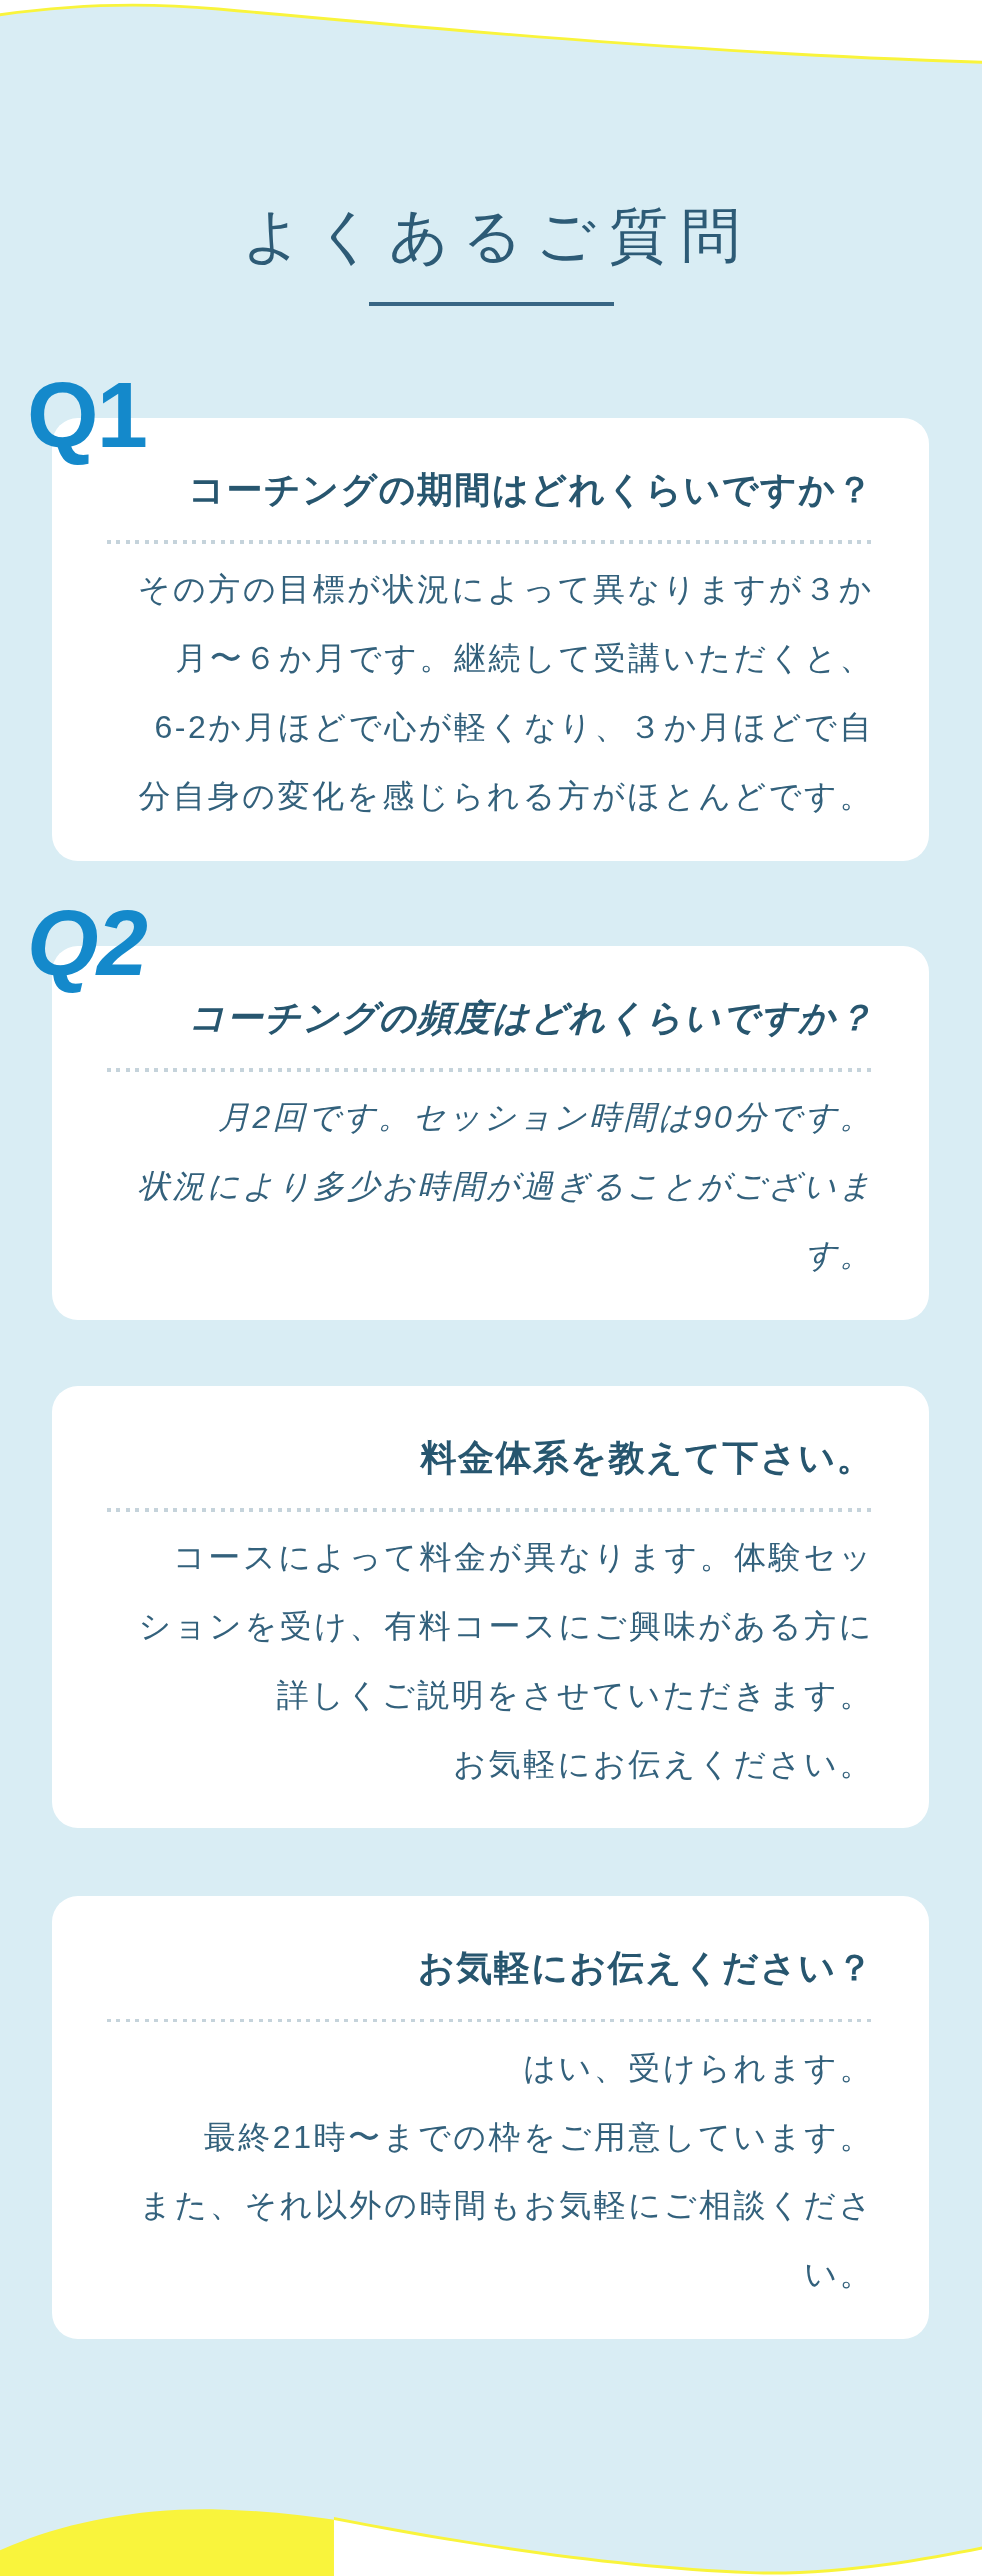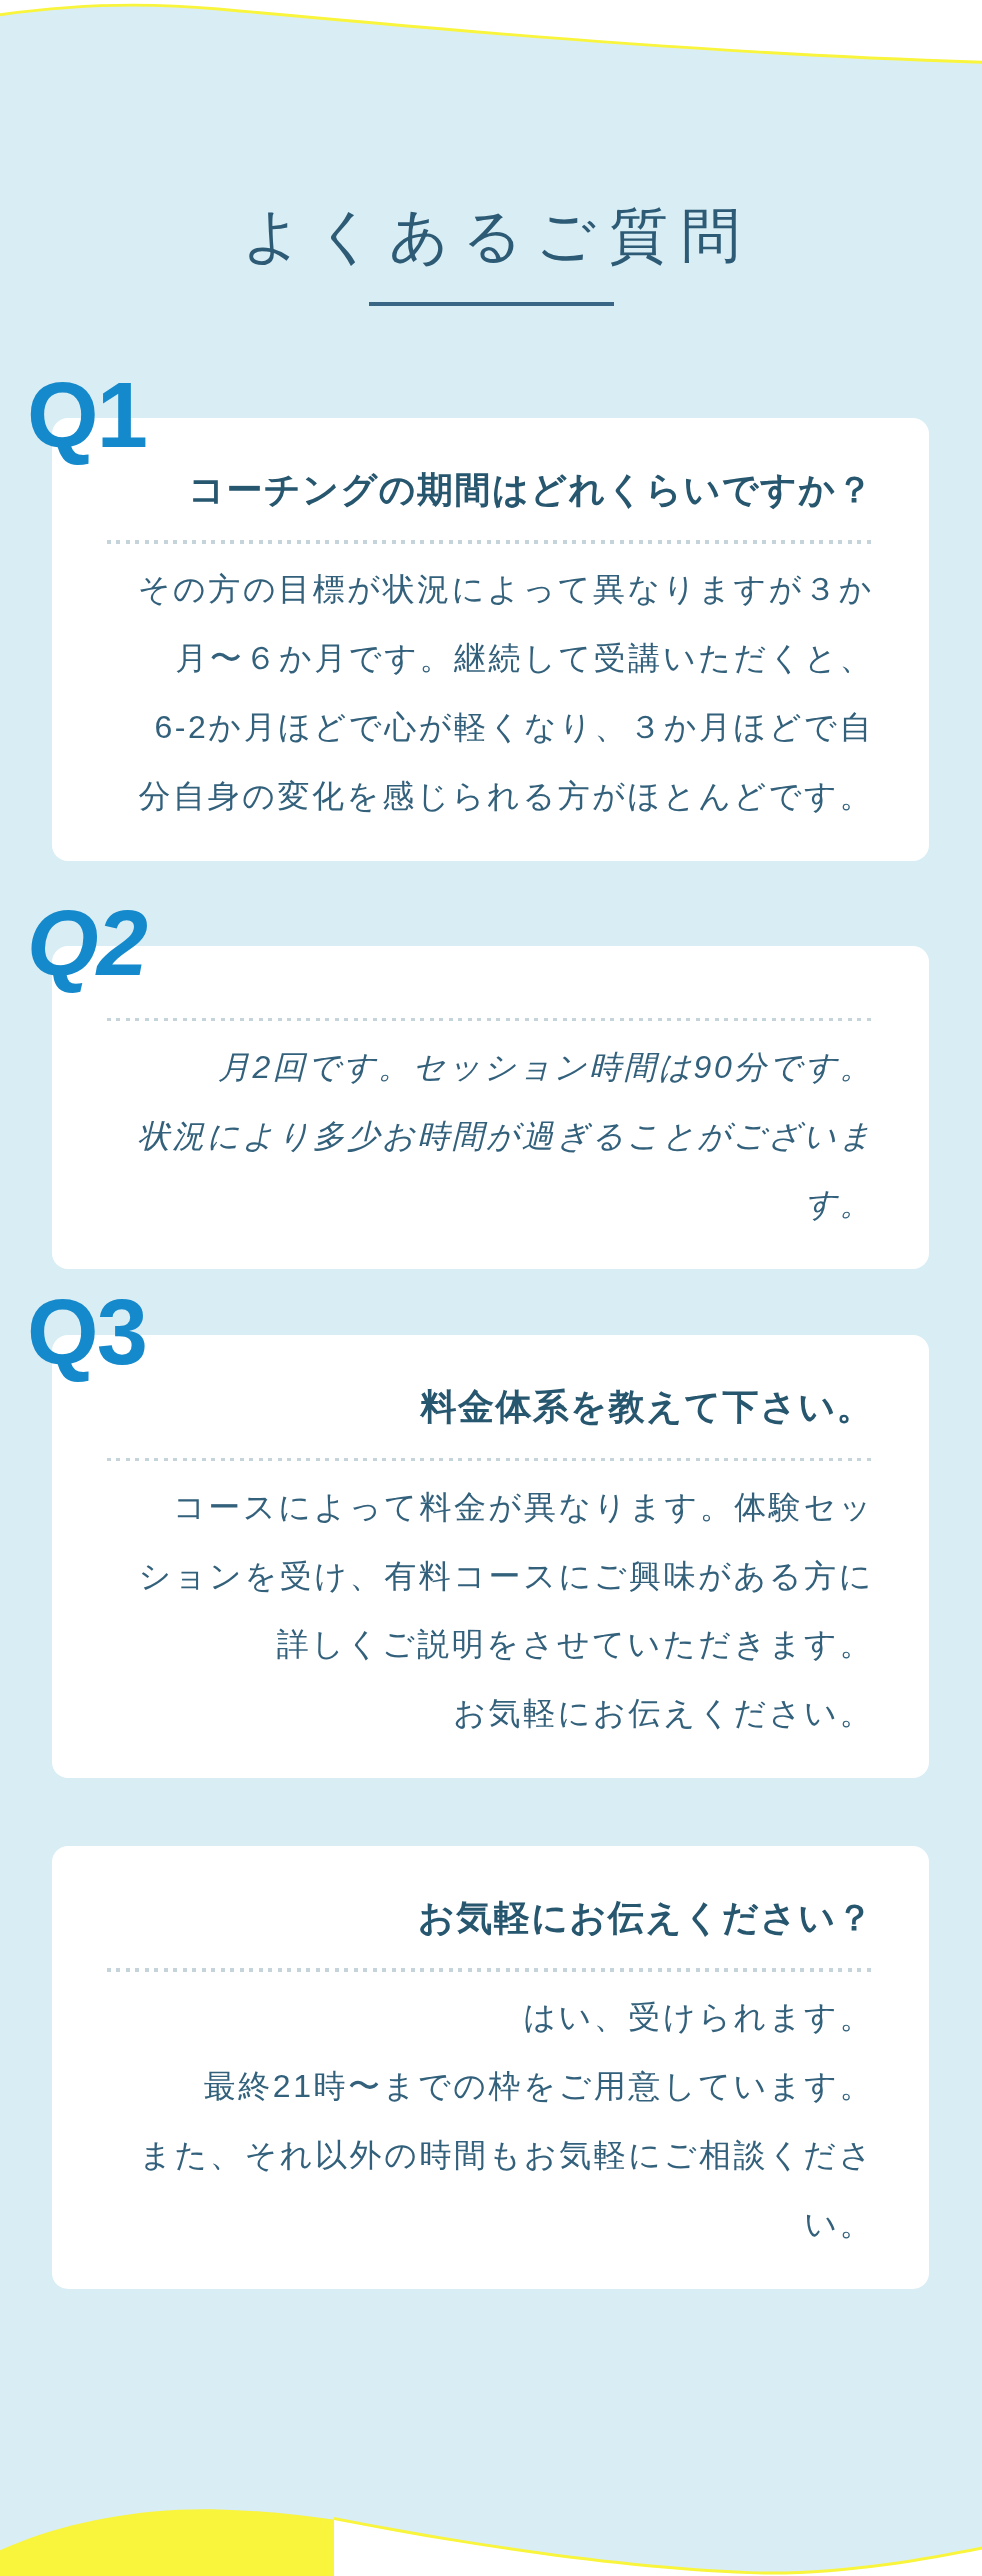"コーチングの期間はどれくらいですか？" .card { border-radius: 16px -> 26px }
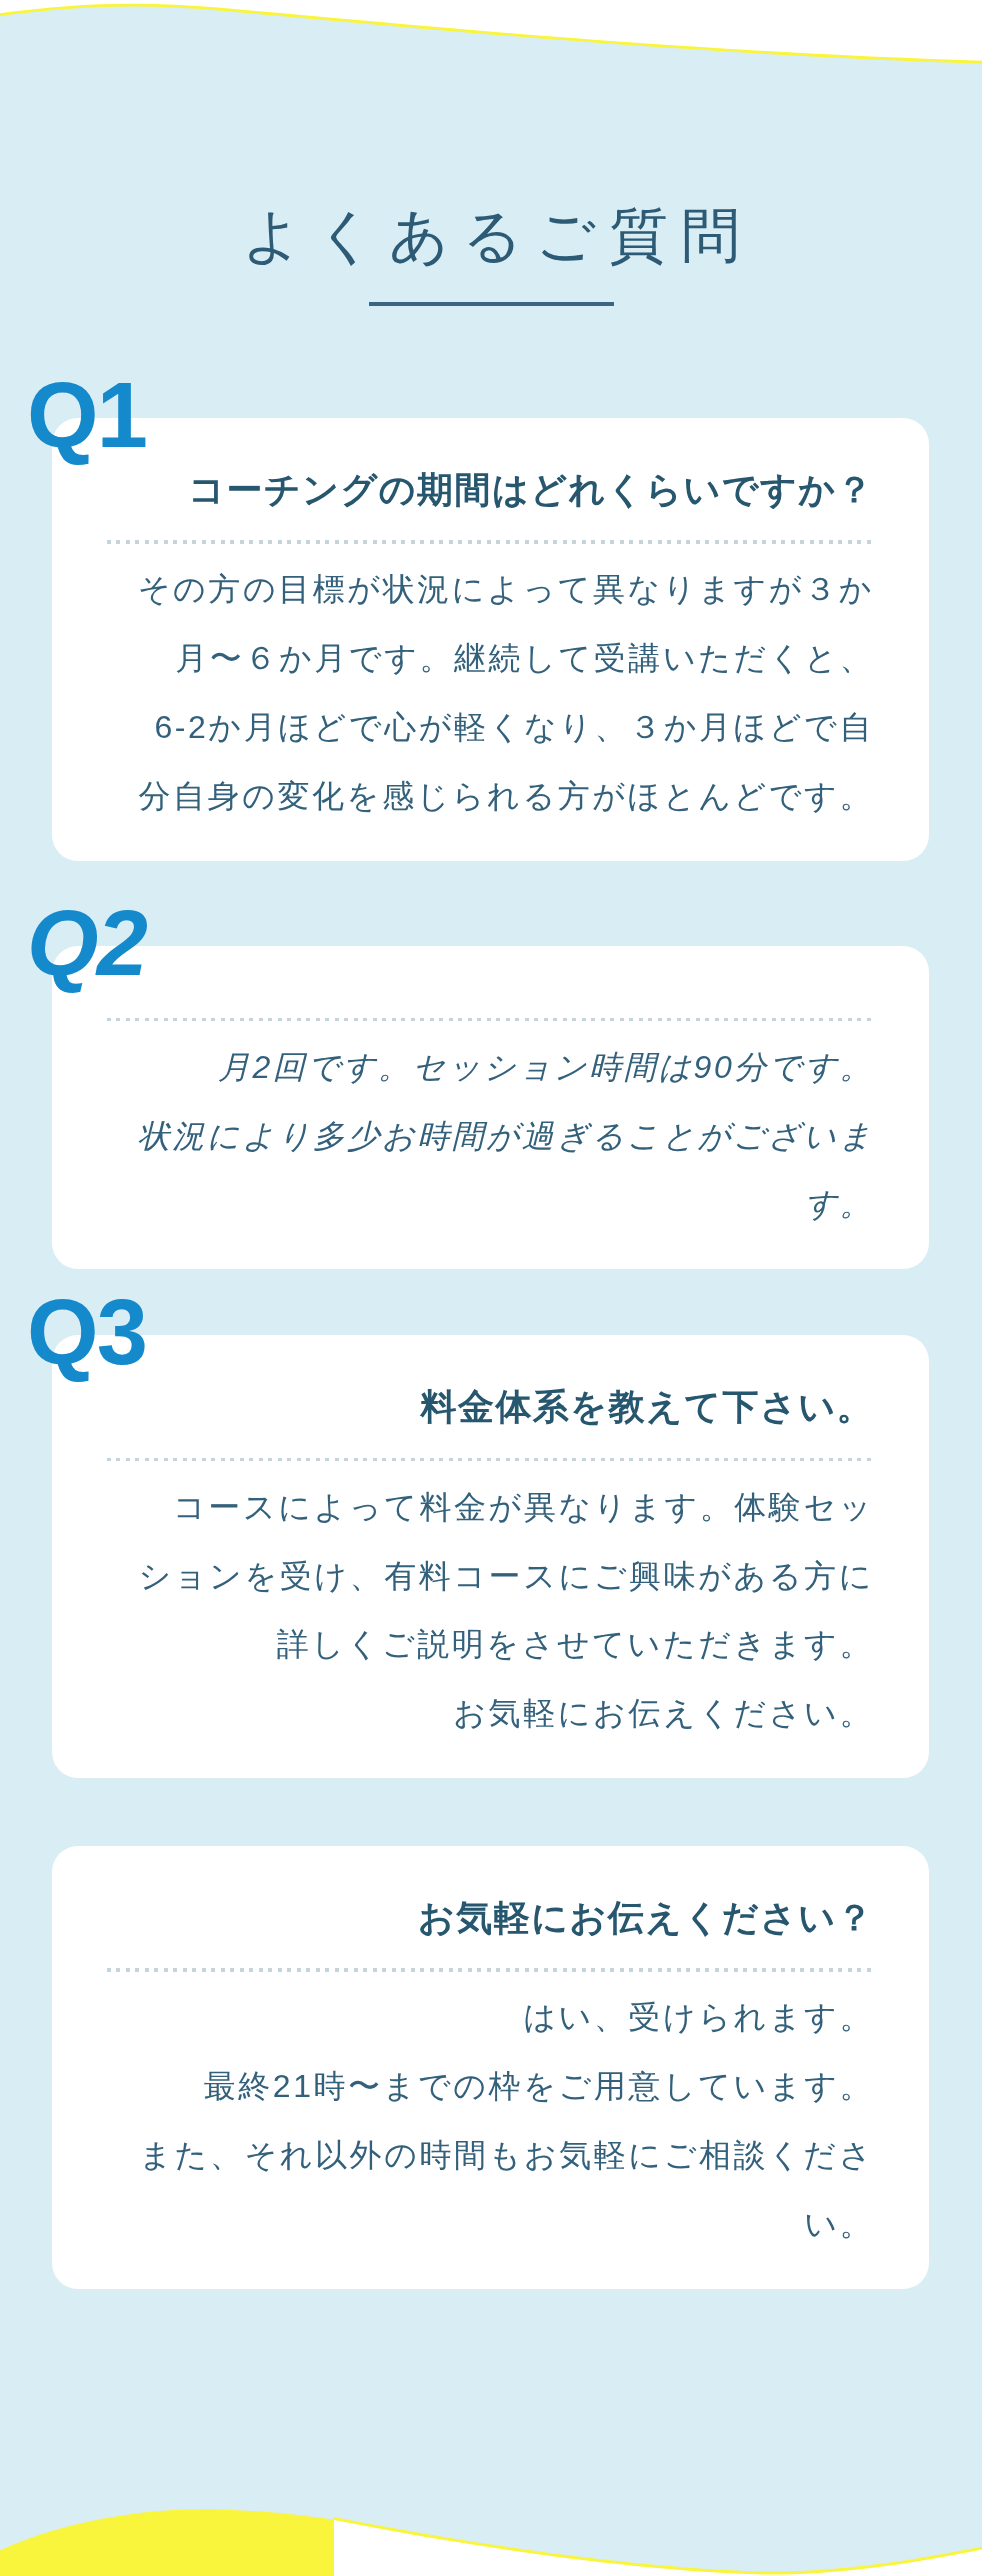"コーチングの頻度はどれくらいですか？" div.question { html: none -> <div>コーチングの頻度はどれくらいですか？</div> }
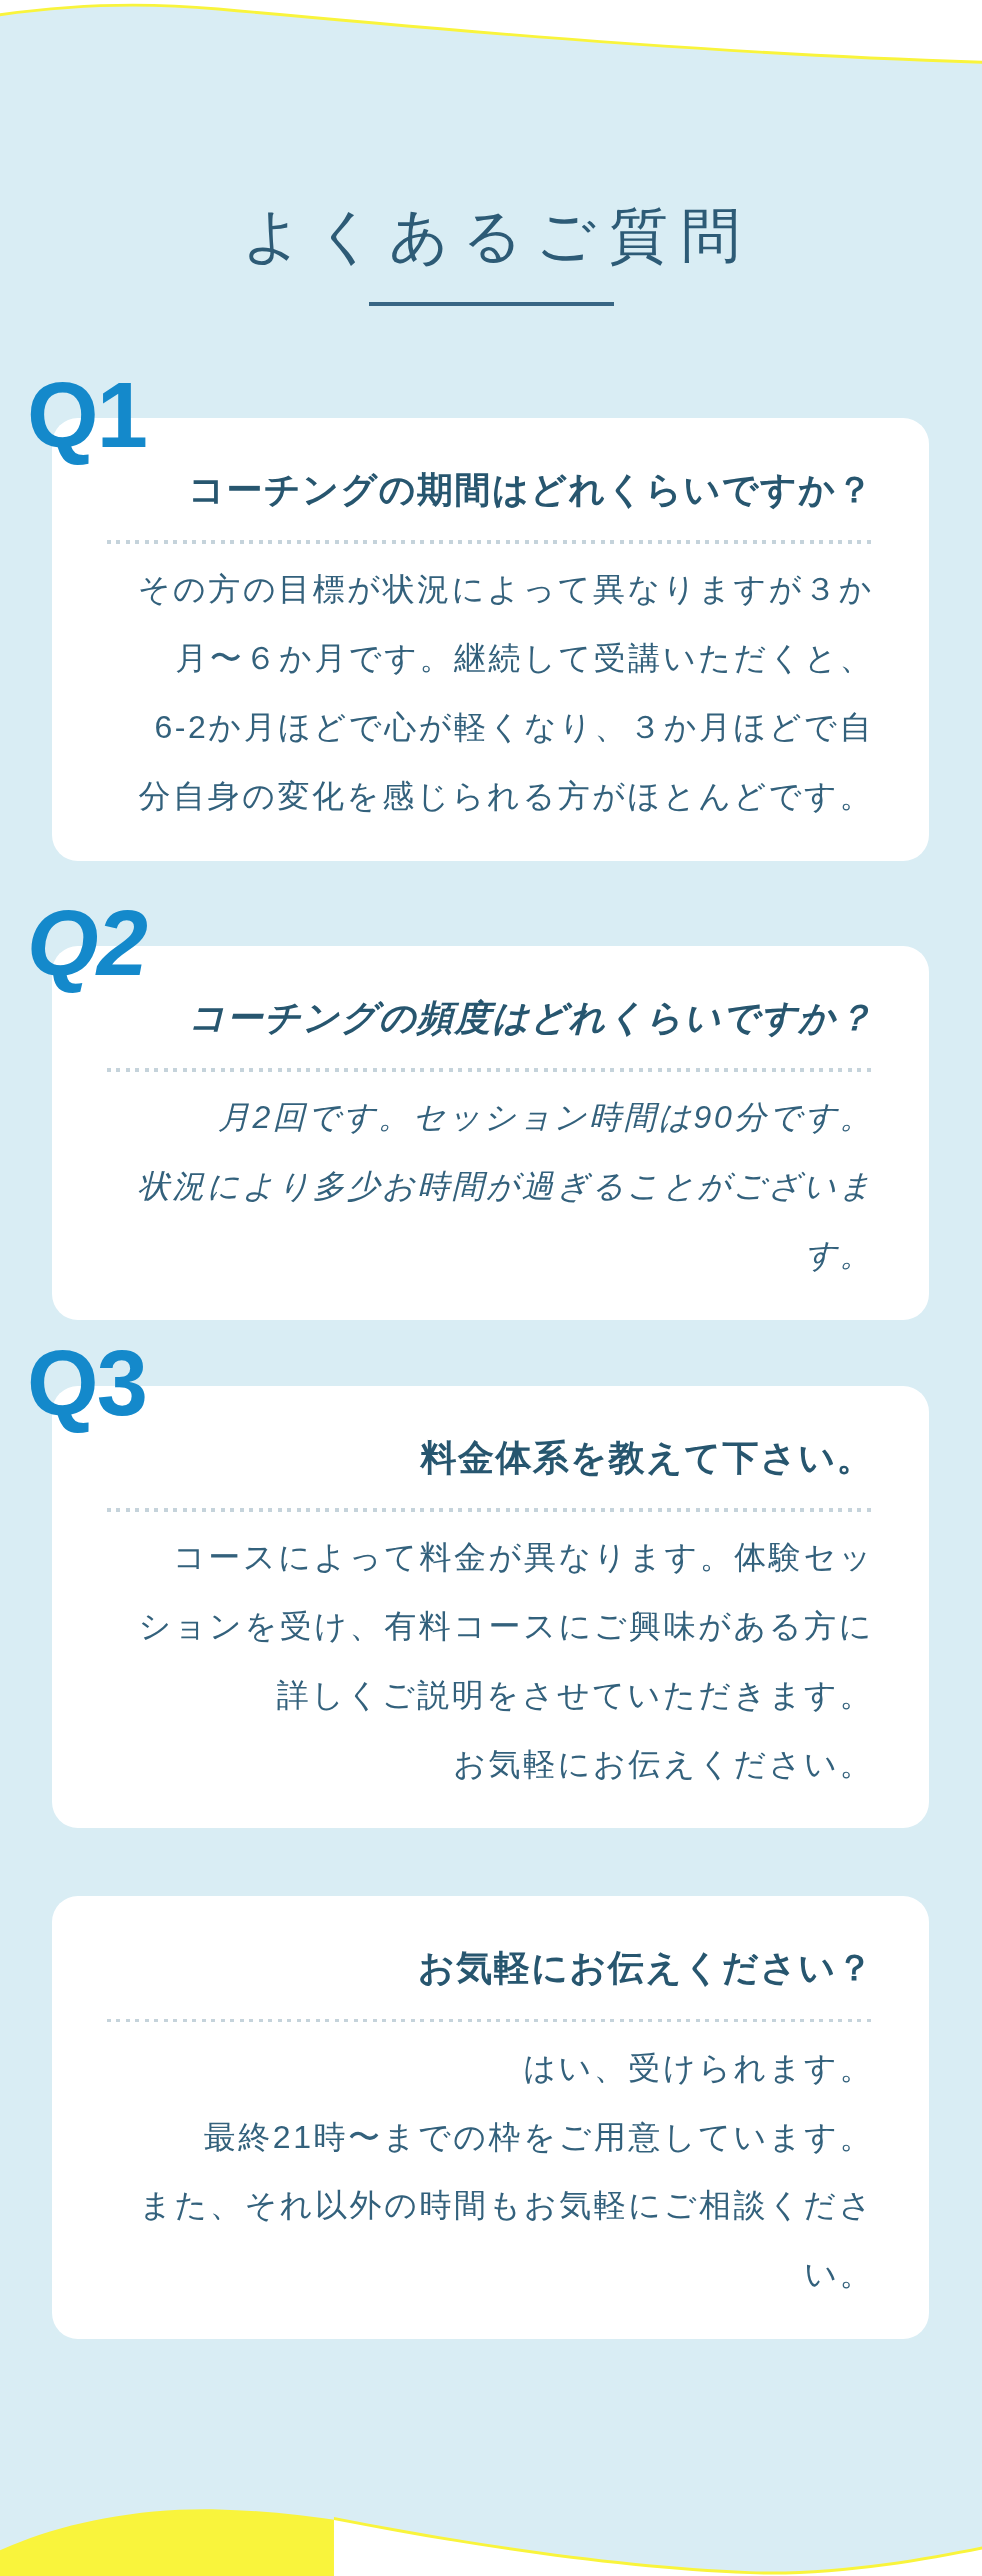"Q3" div.q-badge { html: <div>Q3</div> -> none }
